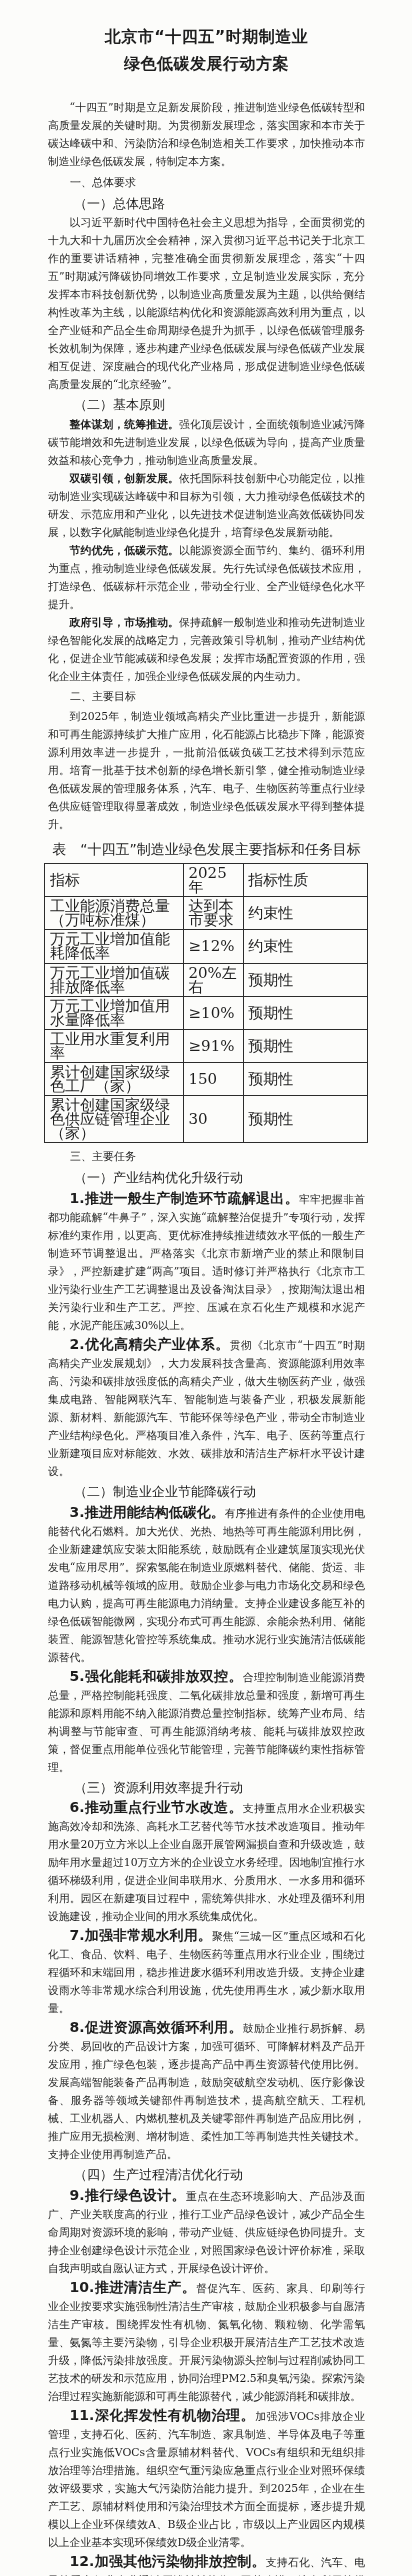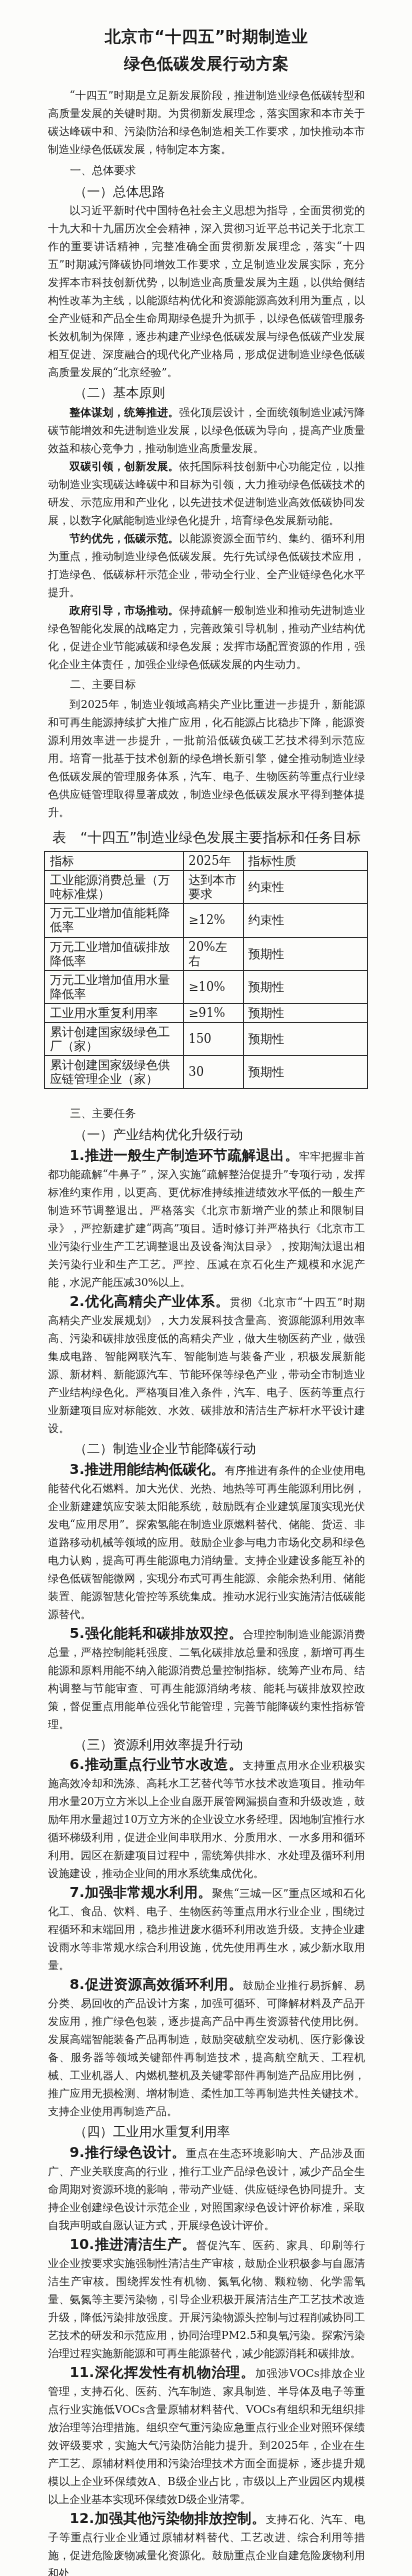"北京市“十四五”时期制造业" .doc-title { margin: 0 0 10px 0 -> 0 0 22px 0 }
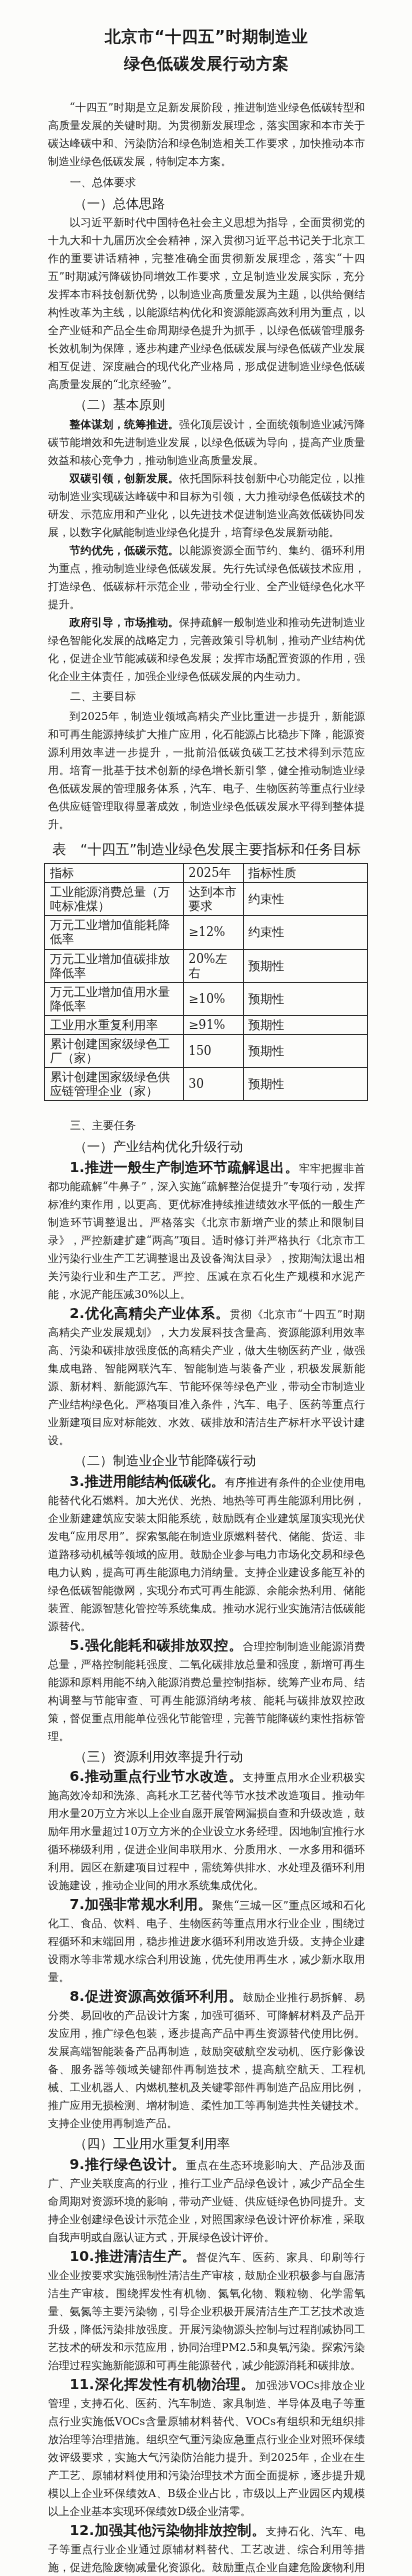"指标" table.indicators { font-size: 12px -> 15px; margin-bottom: 15px -> 4px }
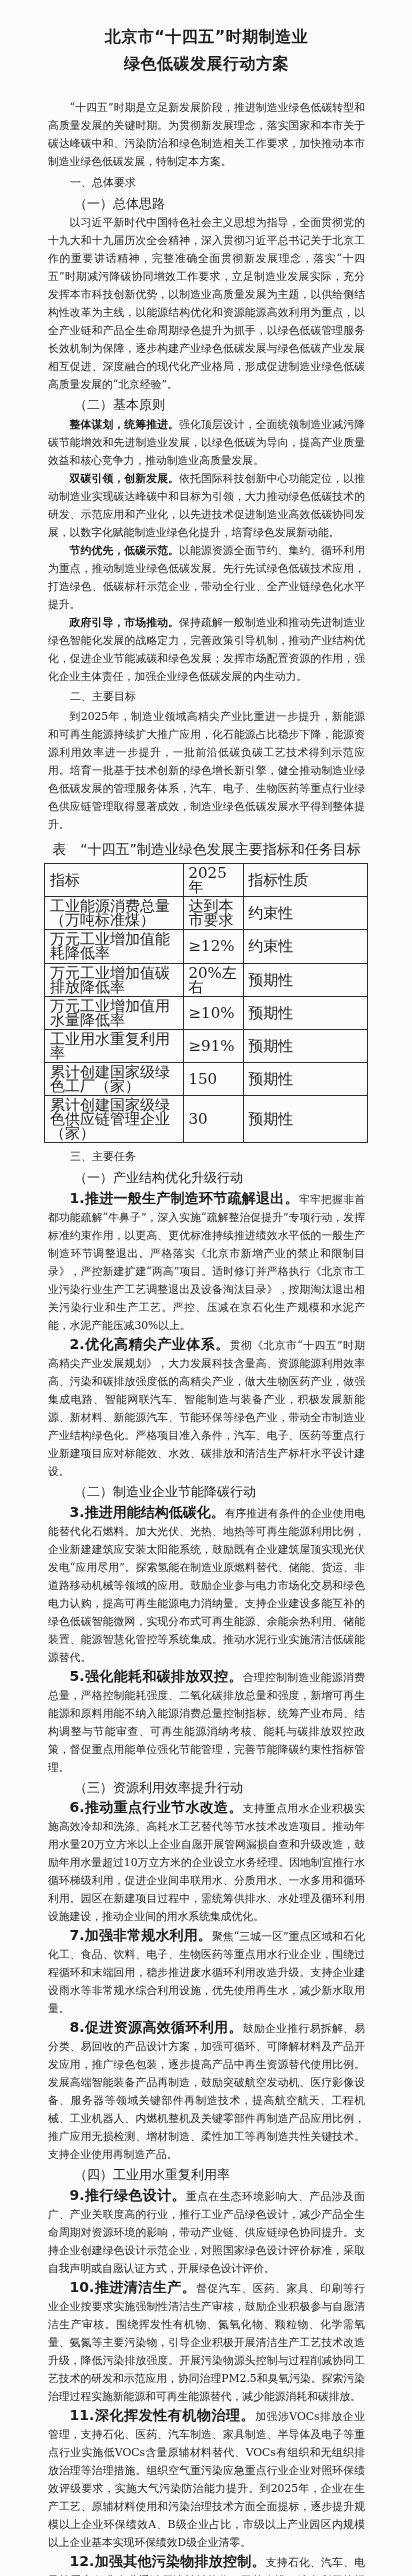"（四）工业用水重复利用率" h3.heading-2 { text: 工业用水重复利用率 -> 生产过程清洁优化行动 }
